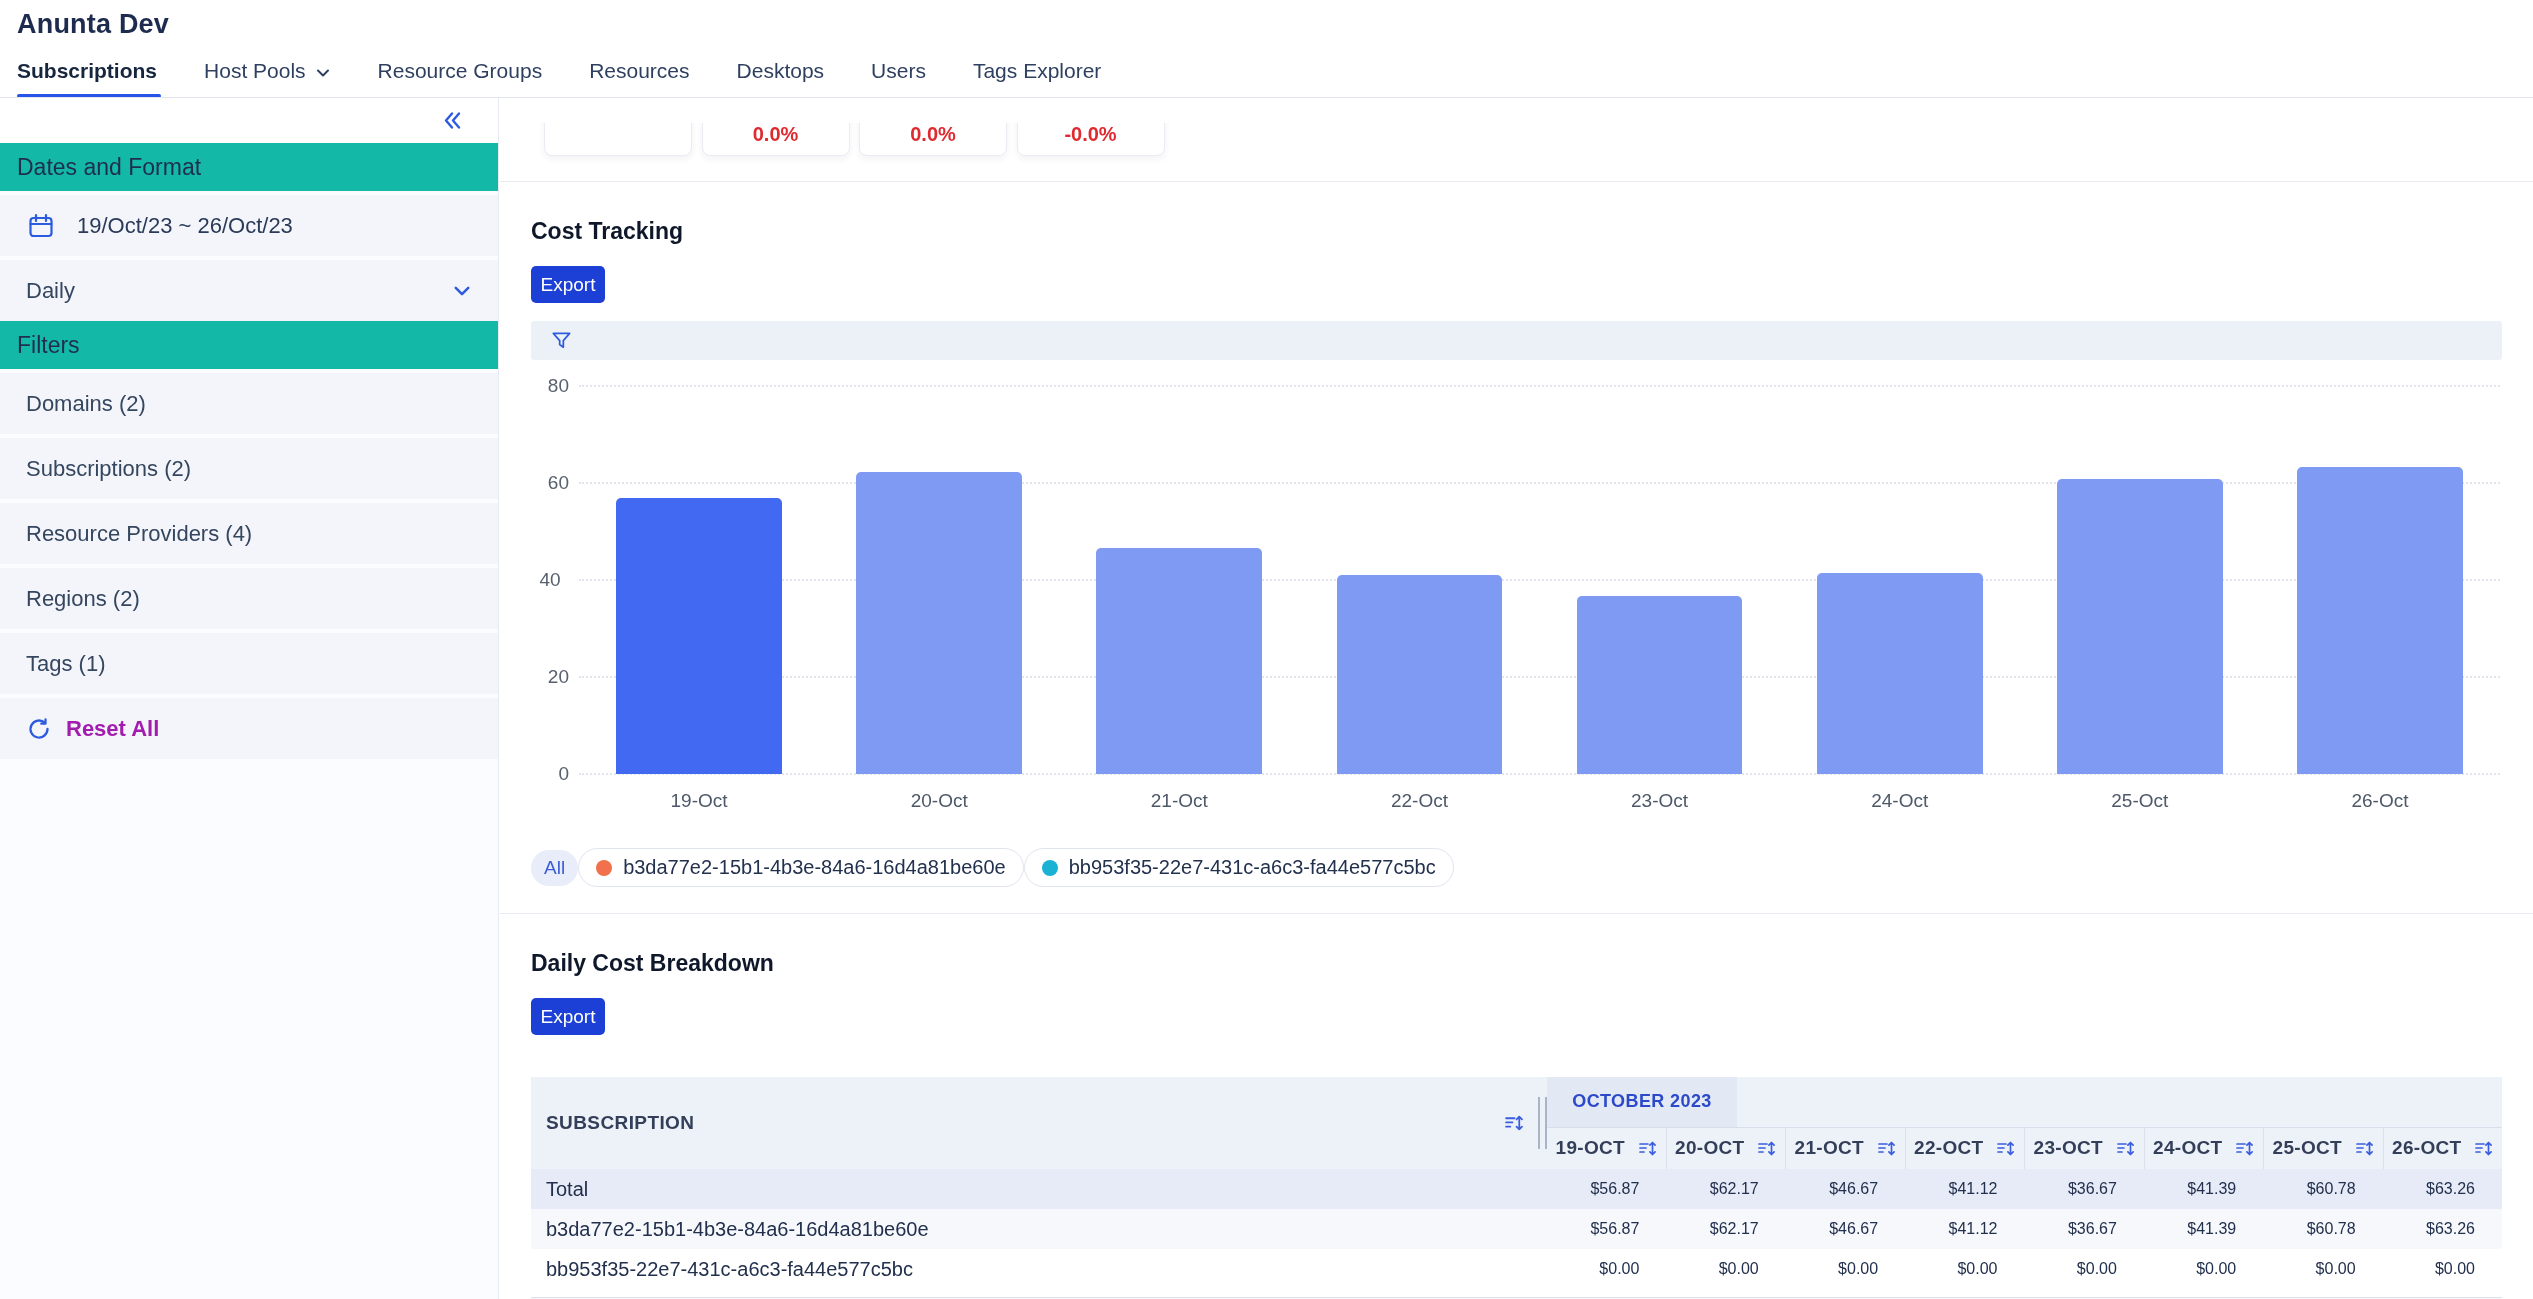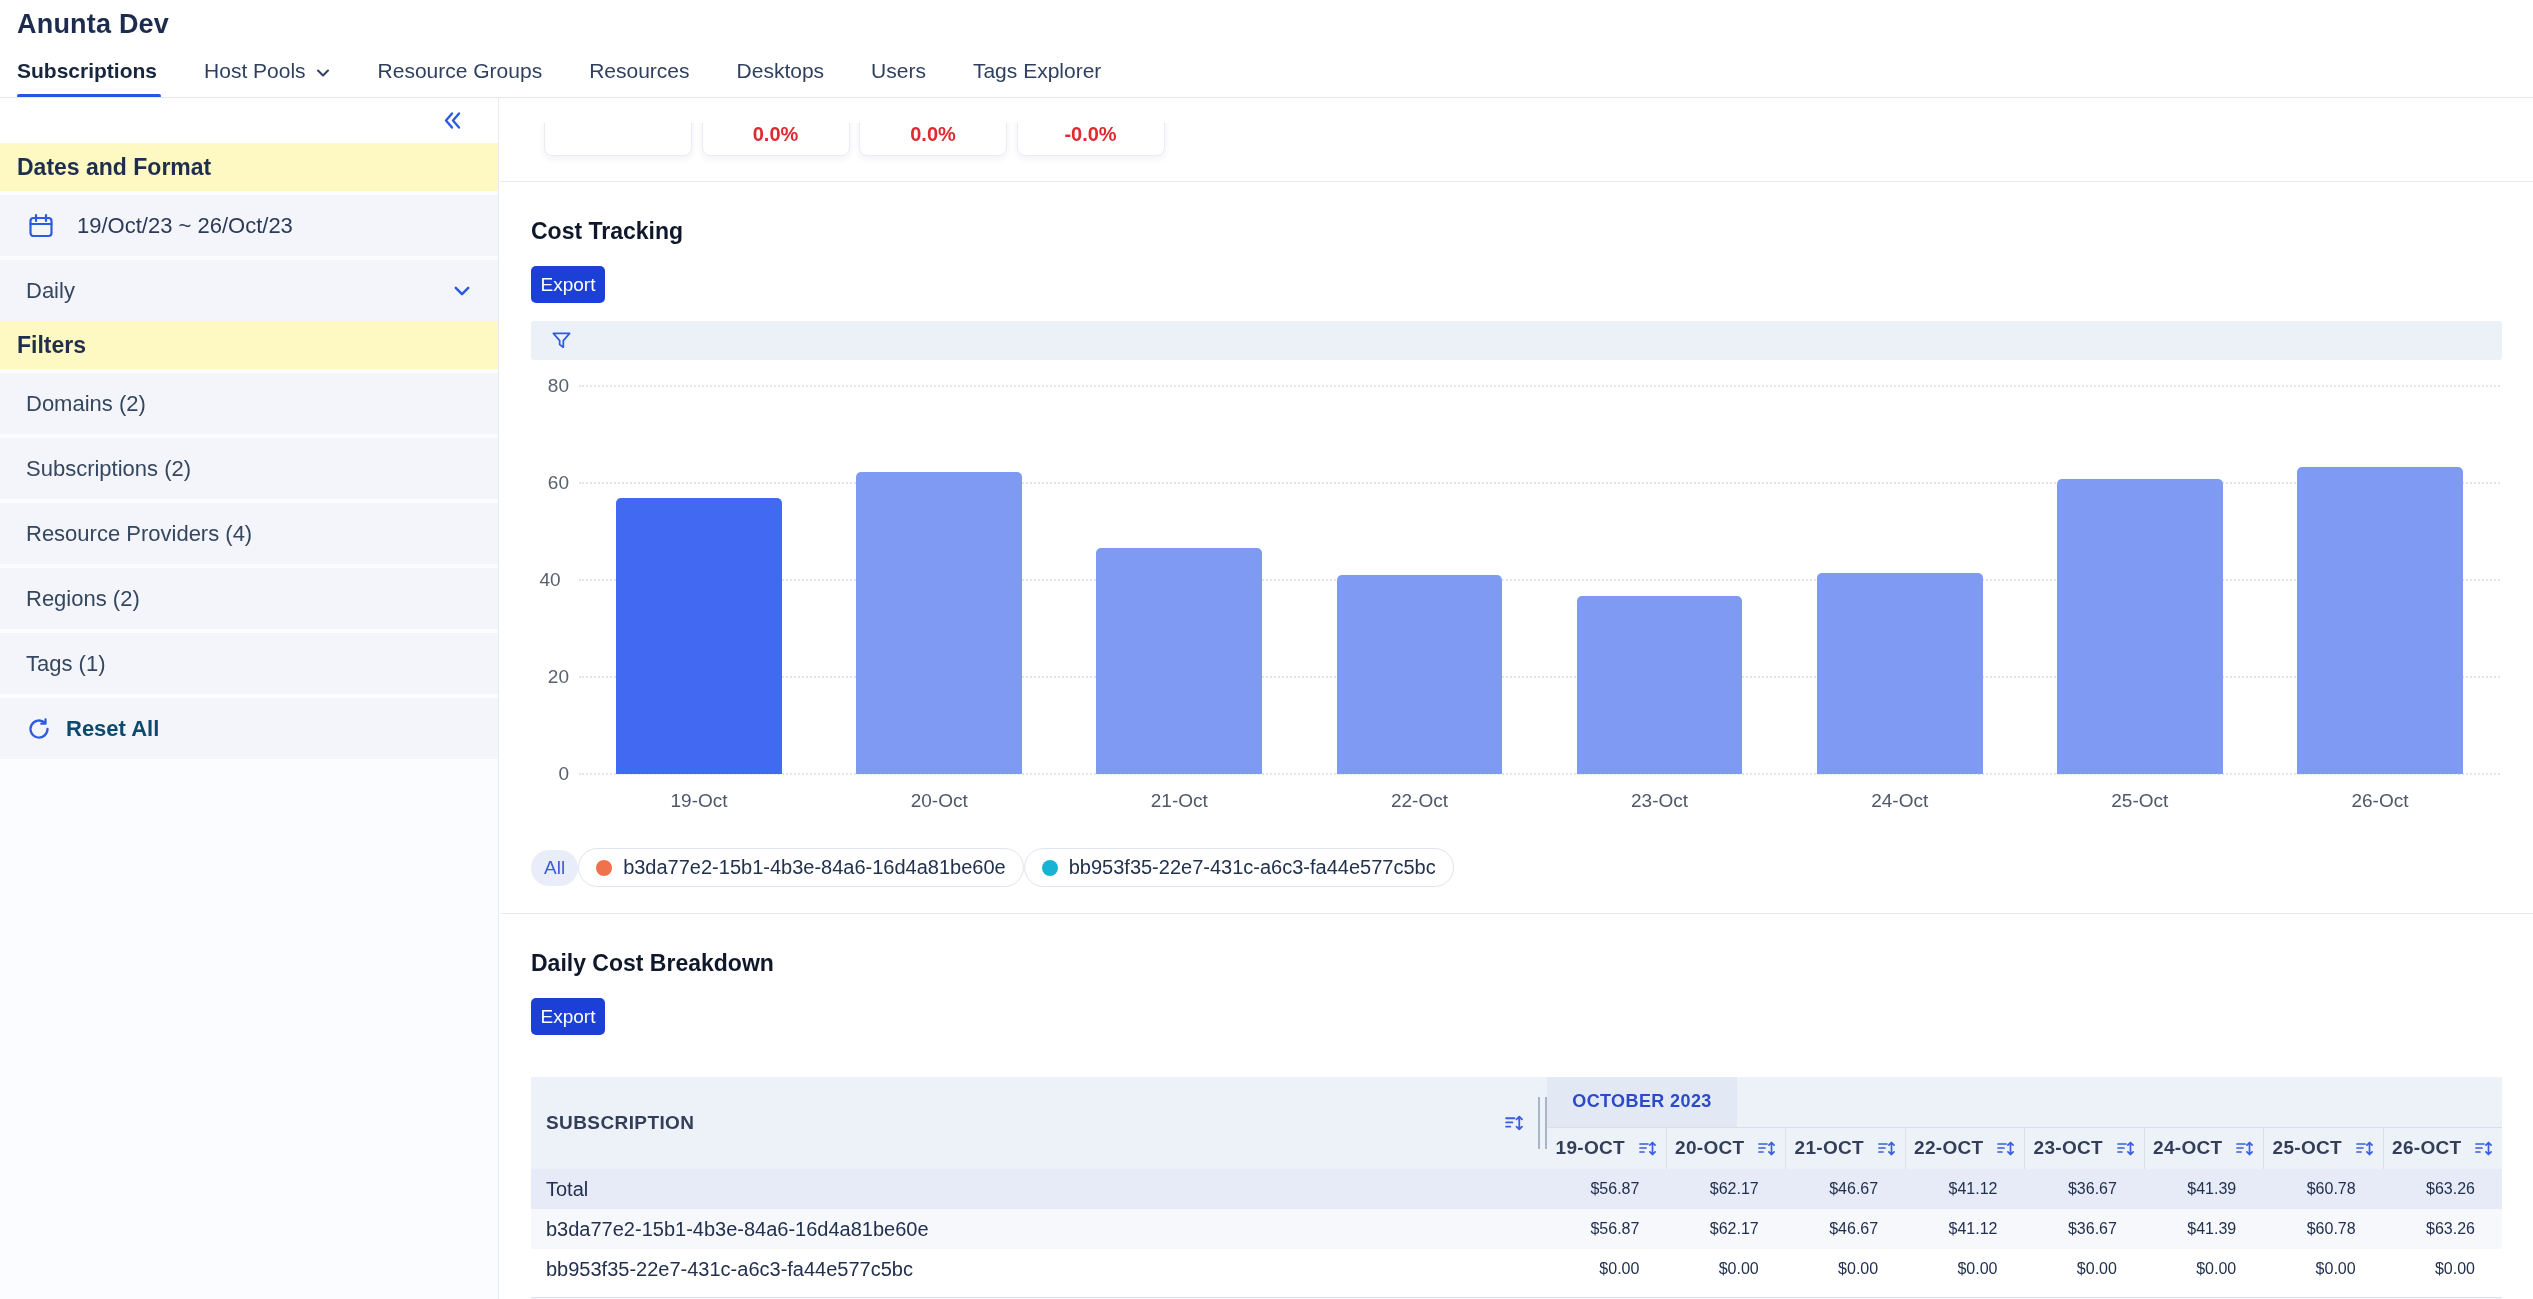"Dates and Format" .side-heading { background: #fef9c3 -> #14b8a6; font-weight: bold -> normal }
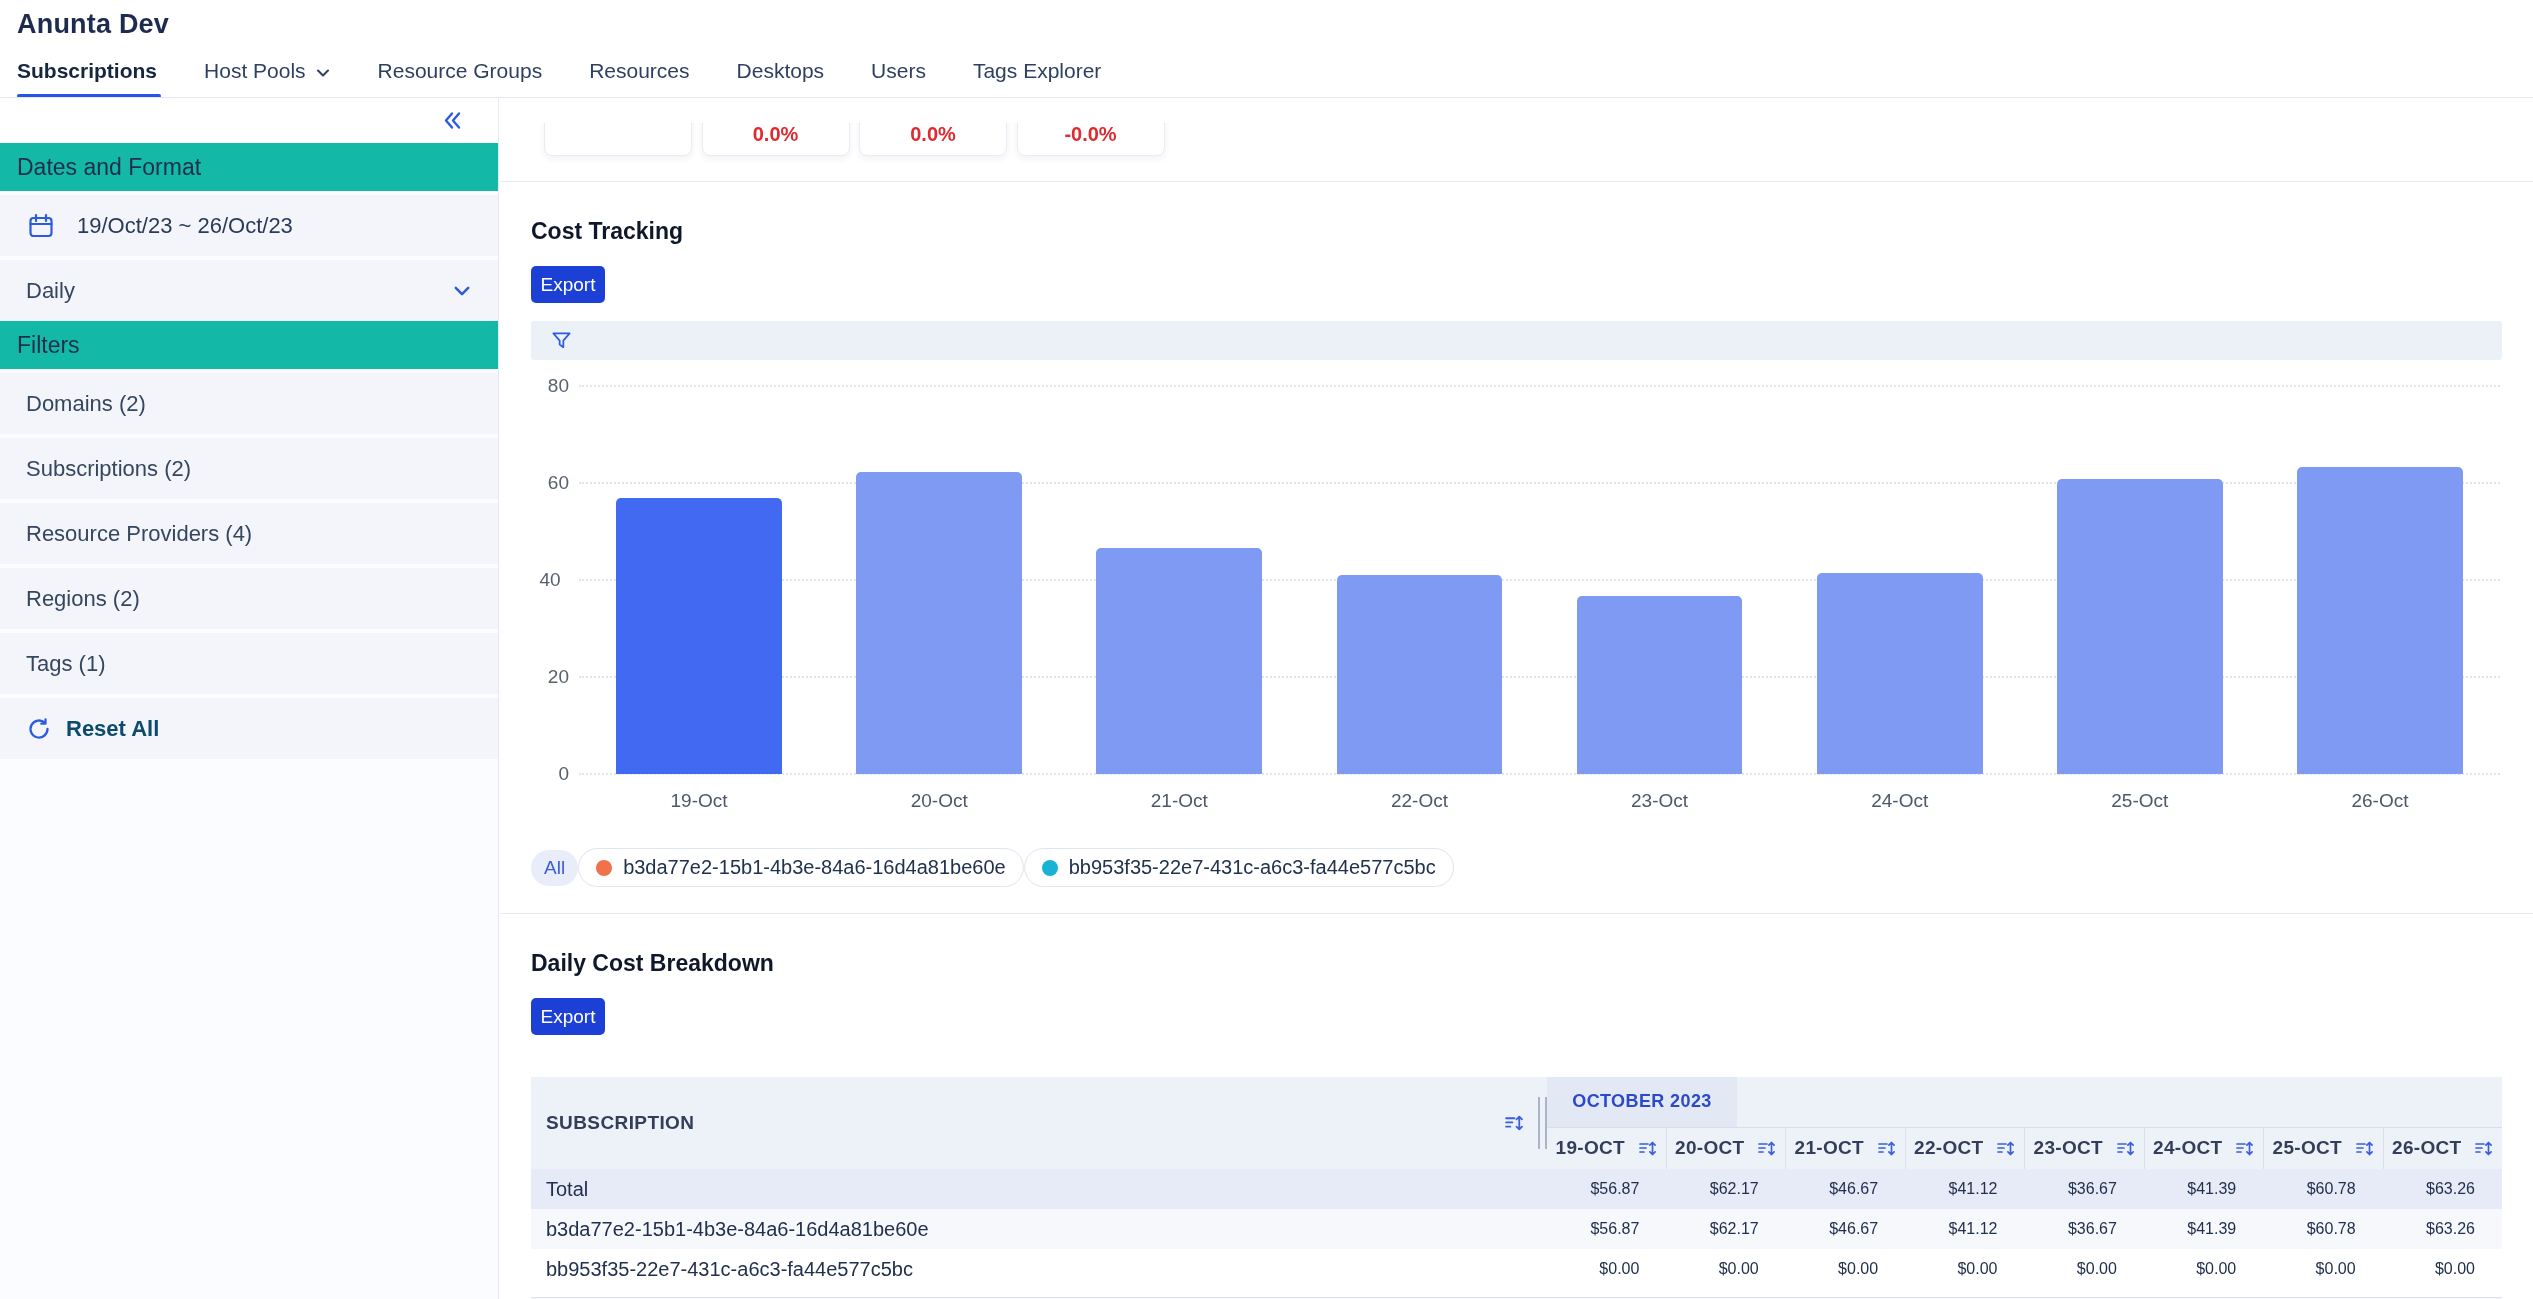"Reset All" .reset-row { color: #0c4a6e -> #a21caf }
